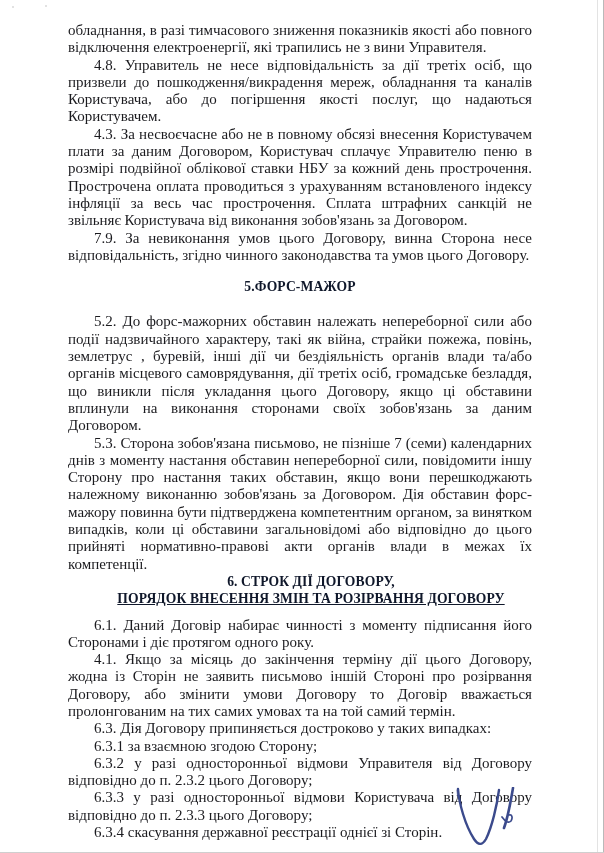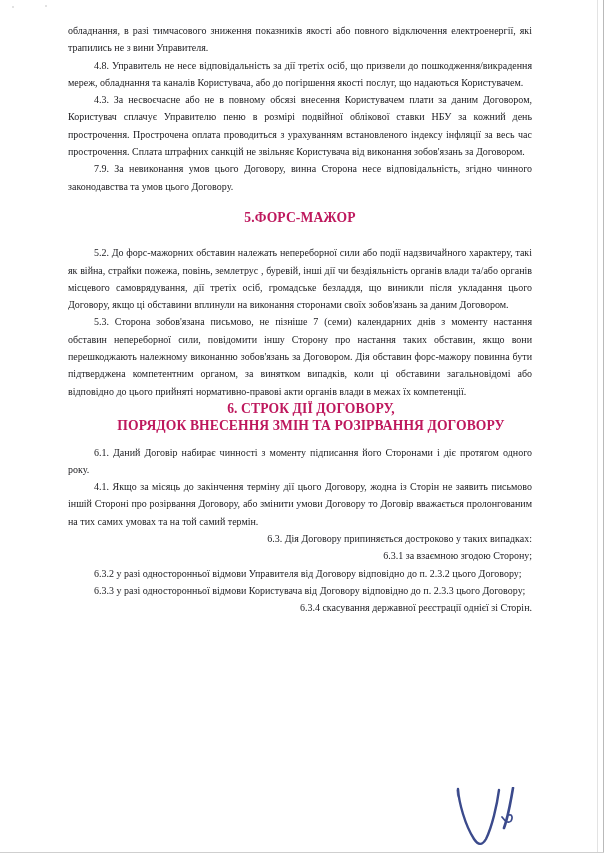"обладнання, в разі тимчасового зниження" p.para { font-size: 10px -> 15px }
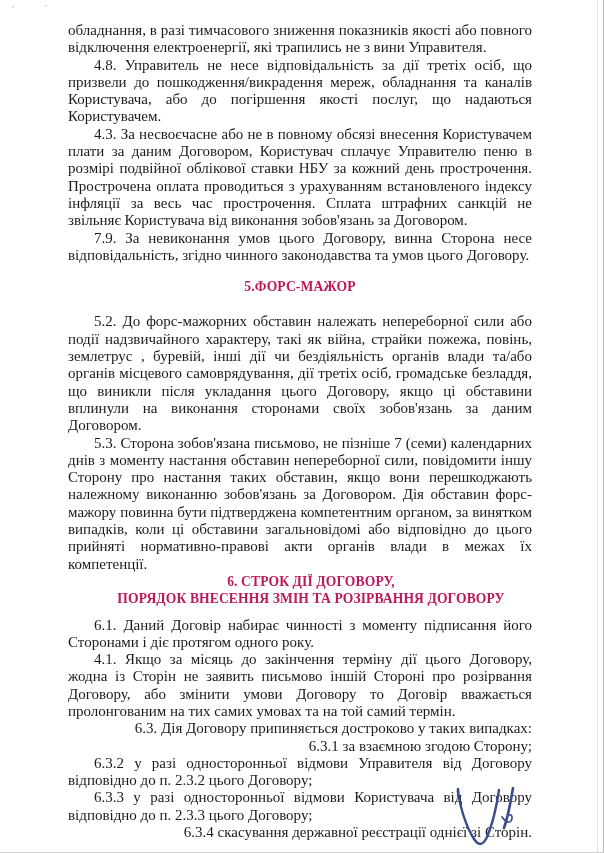"5.ФОРС-МАЖОР" h2.heading { color: #be185d -> #0f172a }
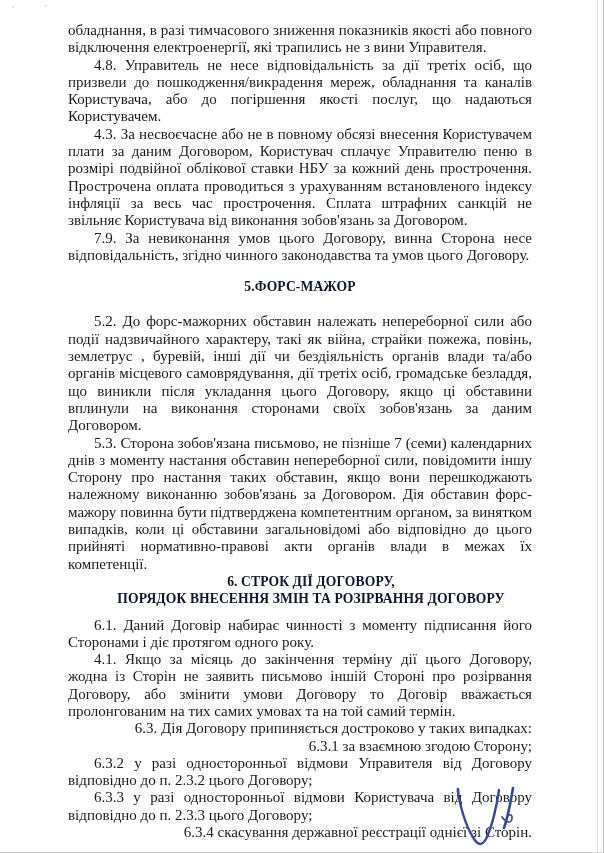"ПОРЯДОК ВНЕСЕННЯ ЗМІН ТА РОЗІРВАННЯ" h2.heading .l2 { text-decoration: none -> underline }
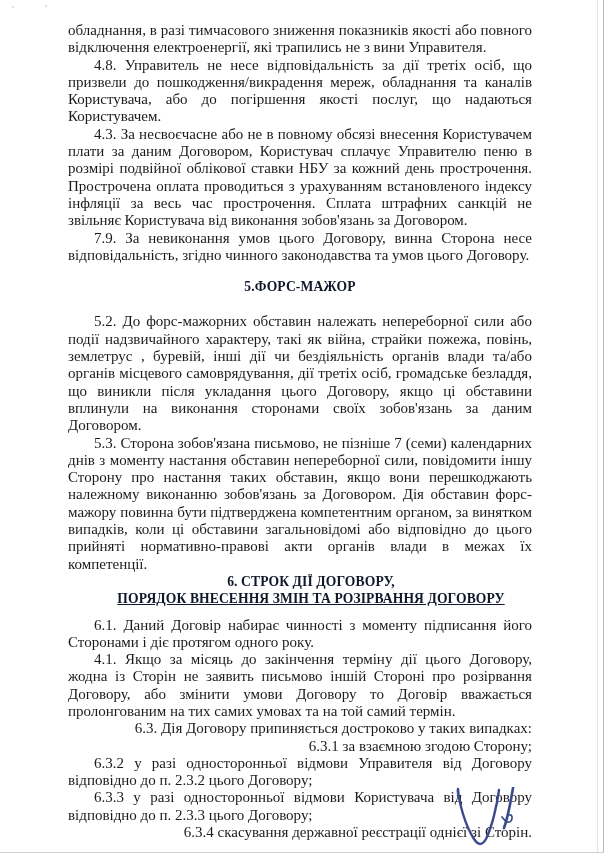"6.3. Дія Договору припиняється" p.para.last-left { text-align: right -> left }
